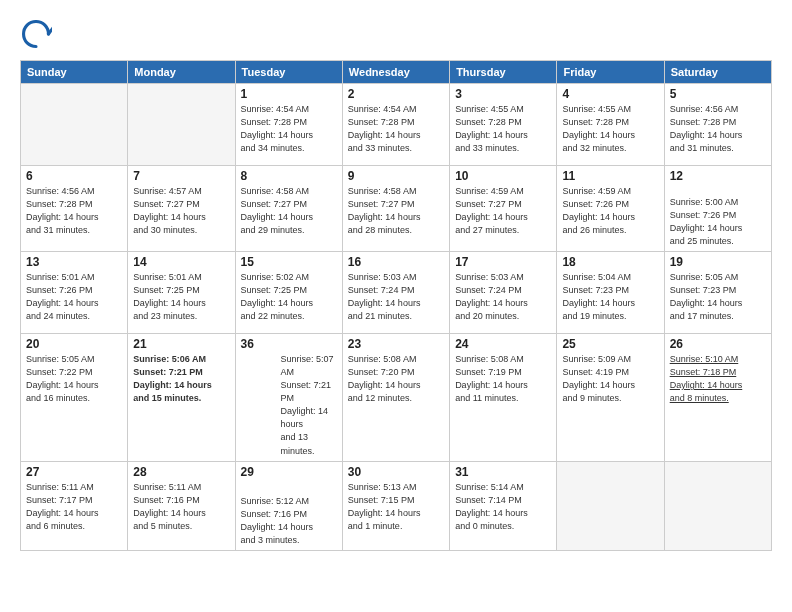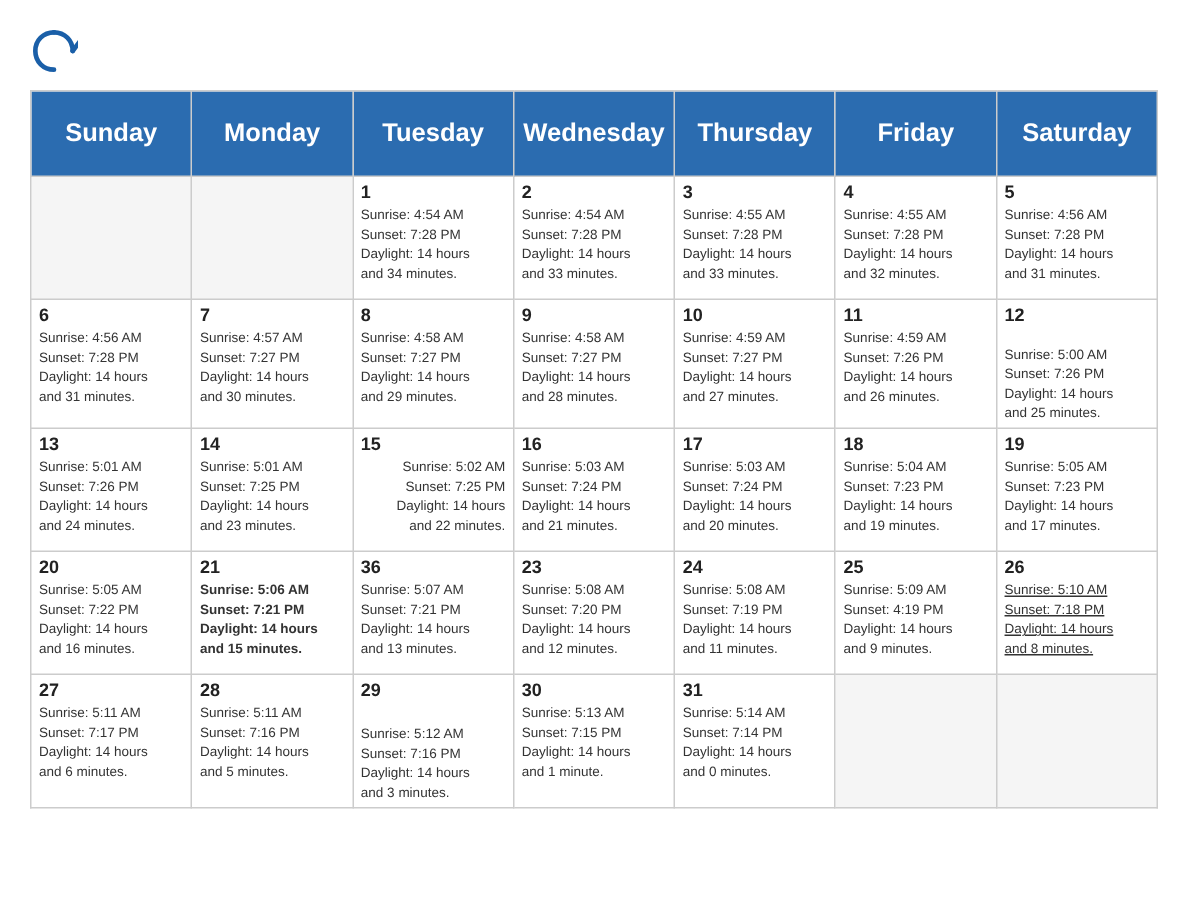"Sunday" .calendar th { font-size: 17px -> 11px; padding: 18px 6px -> 5px 6px; text-align: center -> left }
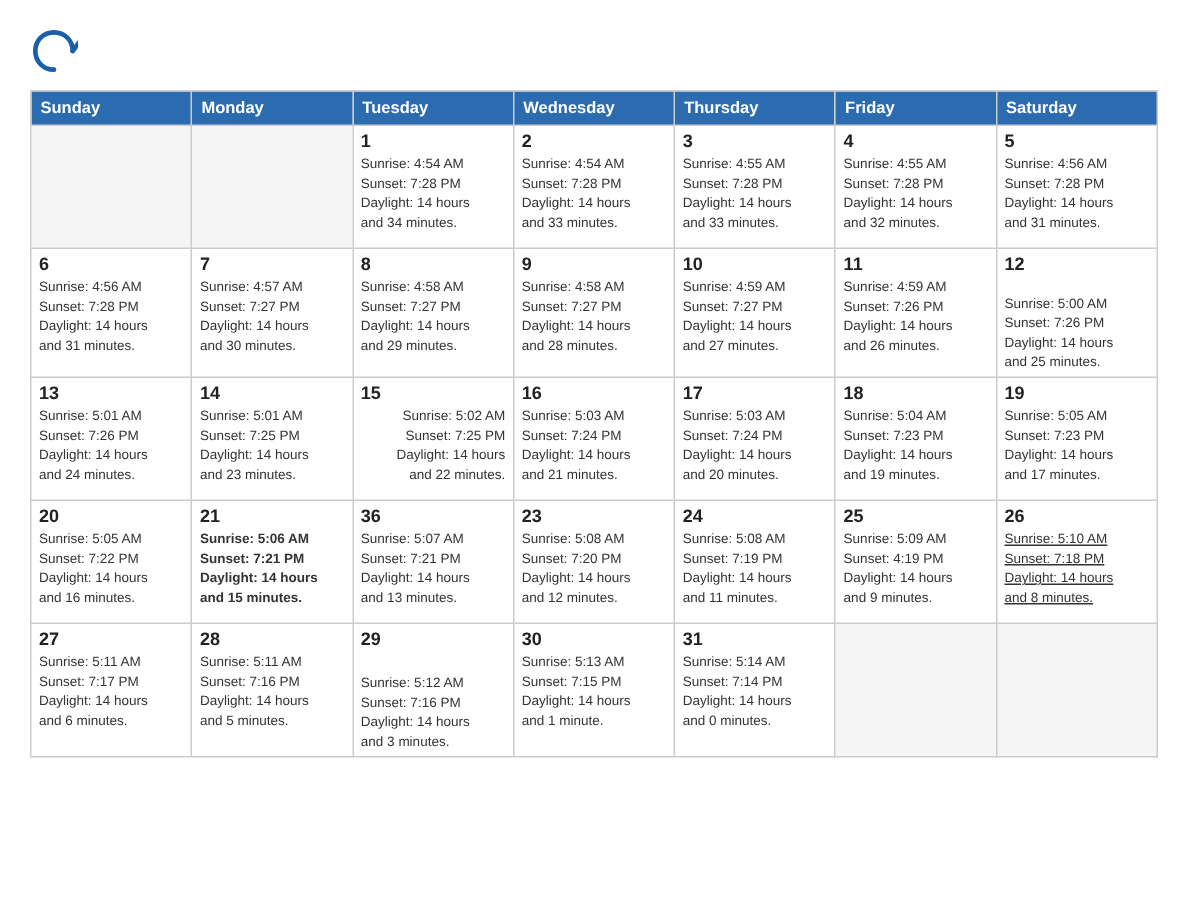"Sunrise: 5:02 AM" div.day-info { text-align: right -> none }
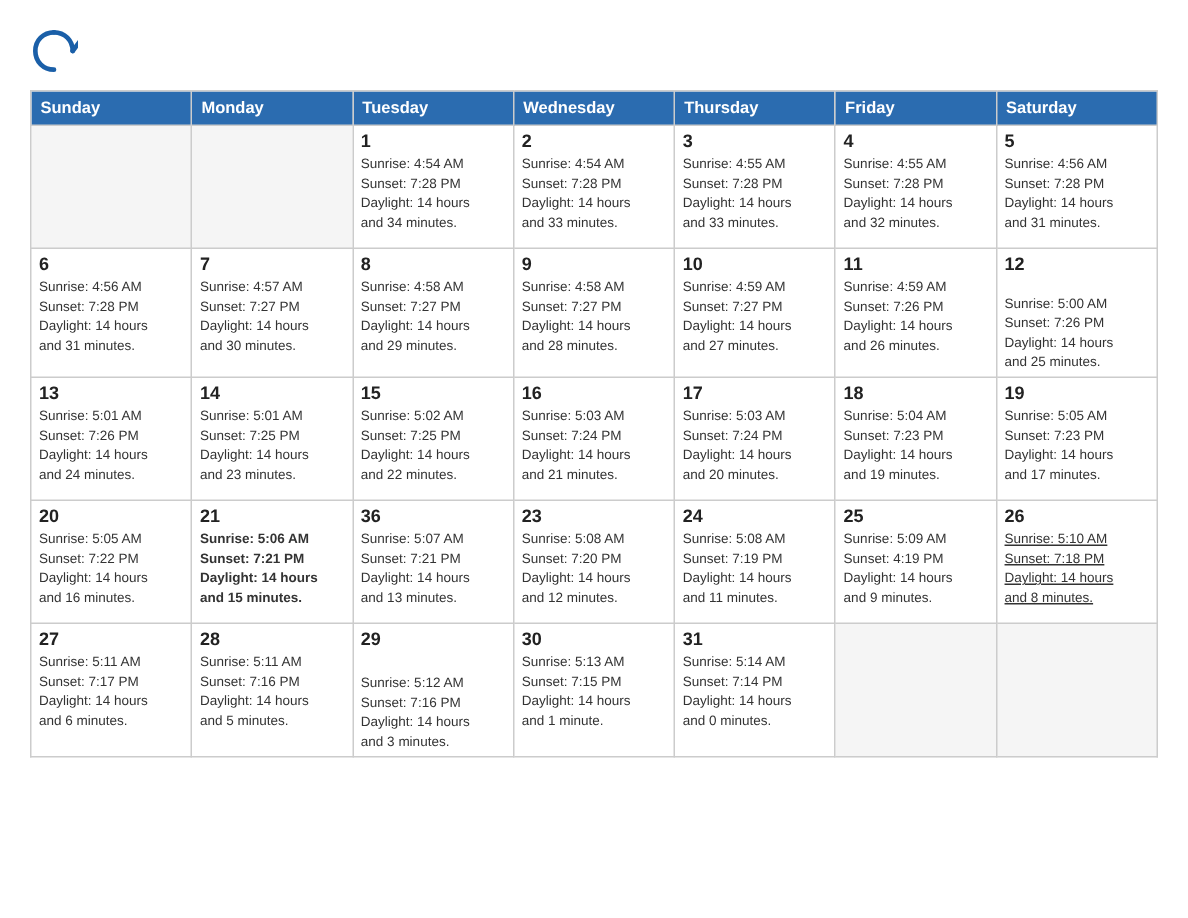"Sunrise: 5:07 AM" div.day-info { margin-left: none -> 40px }
